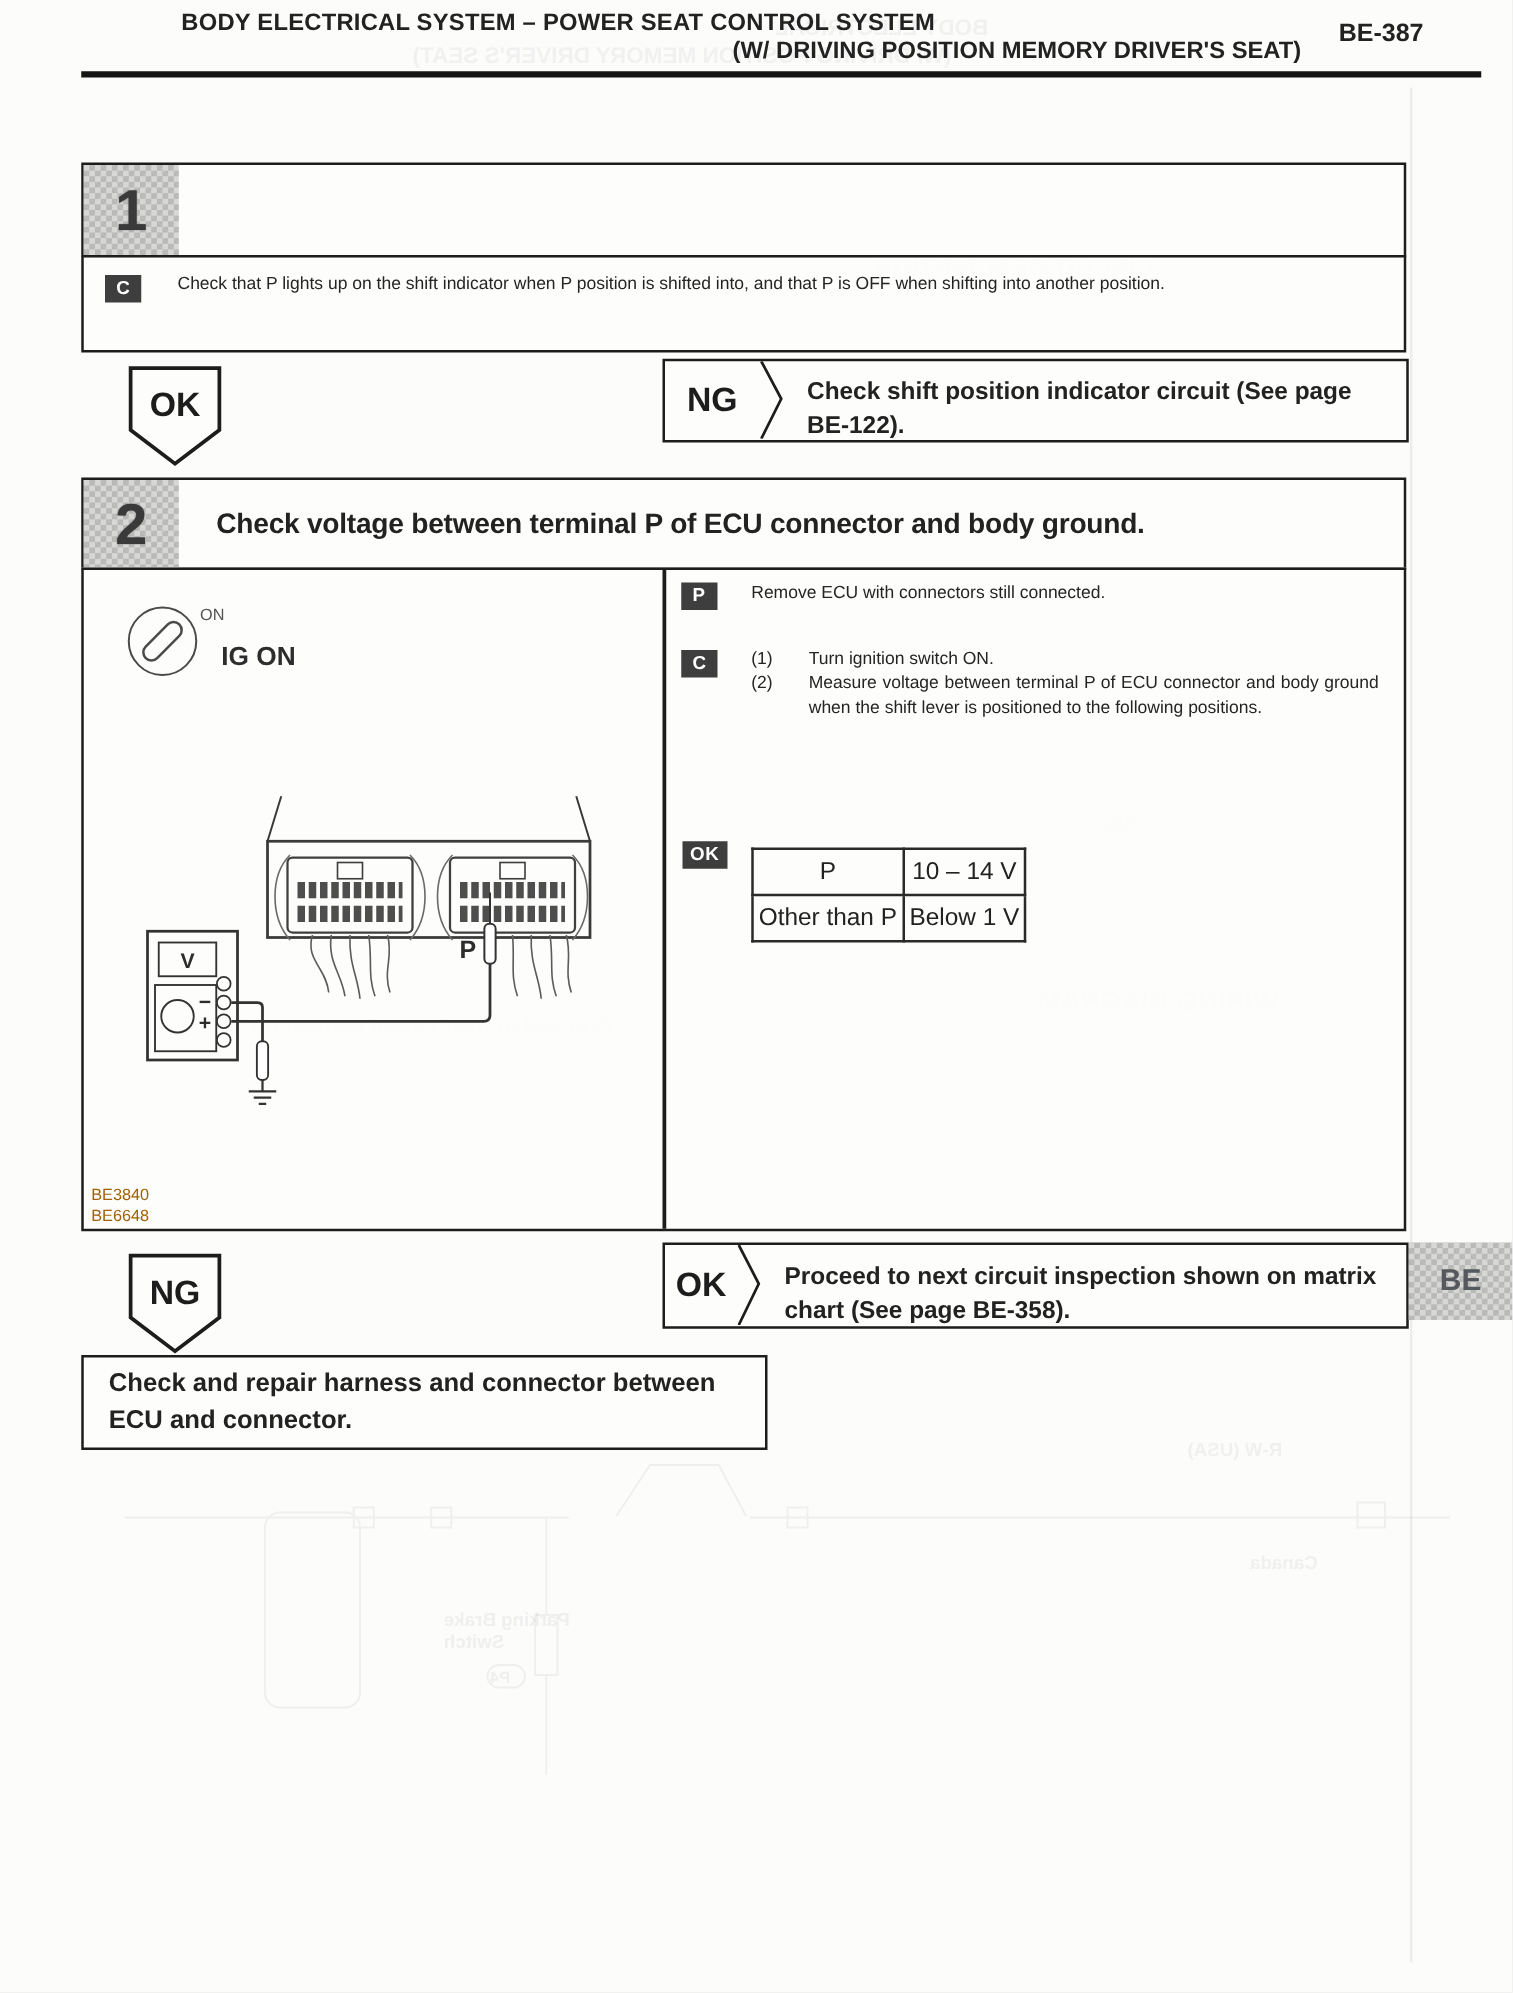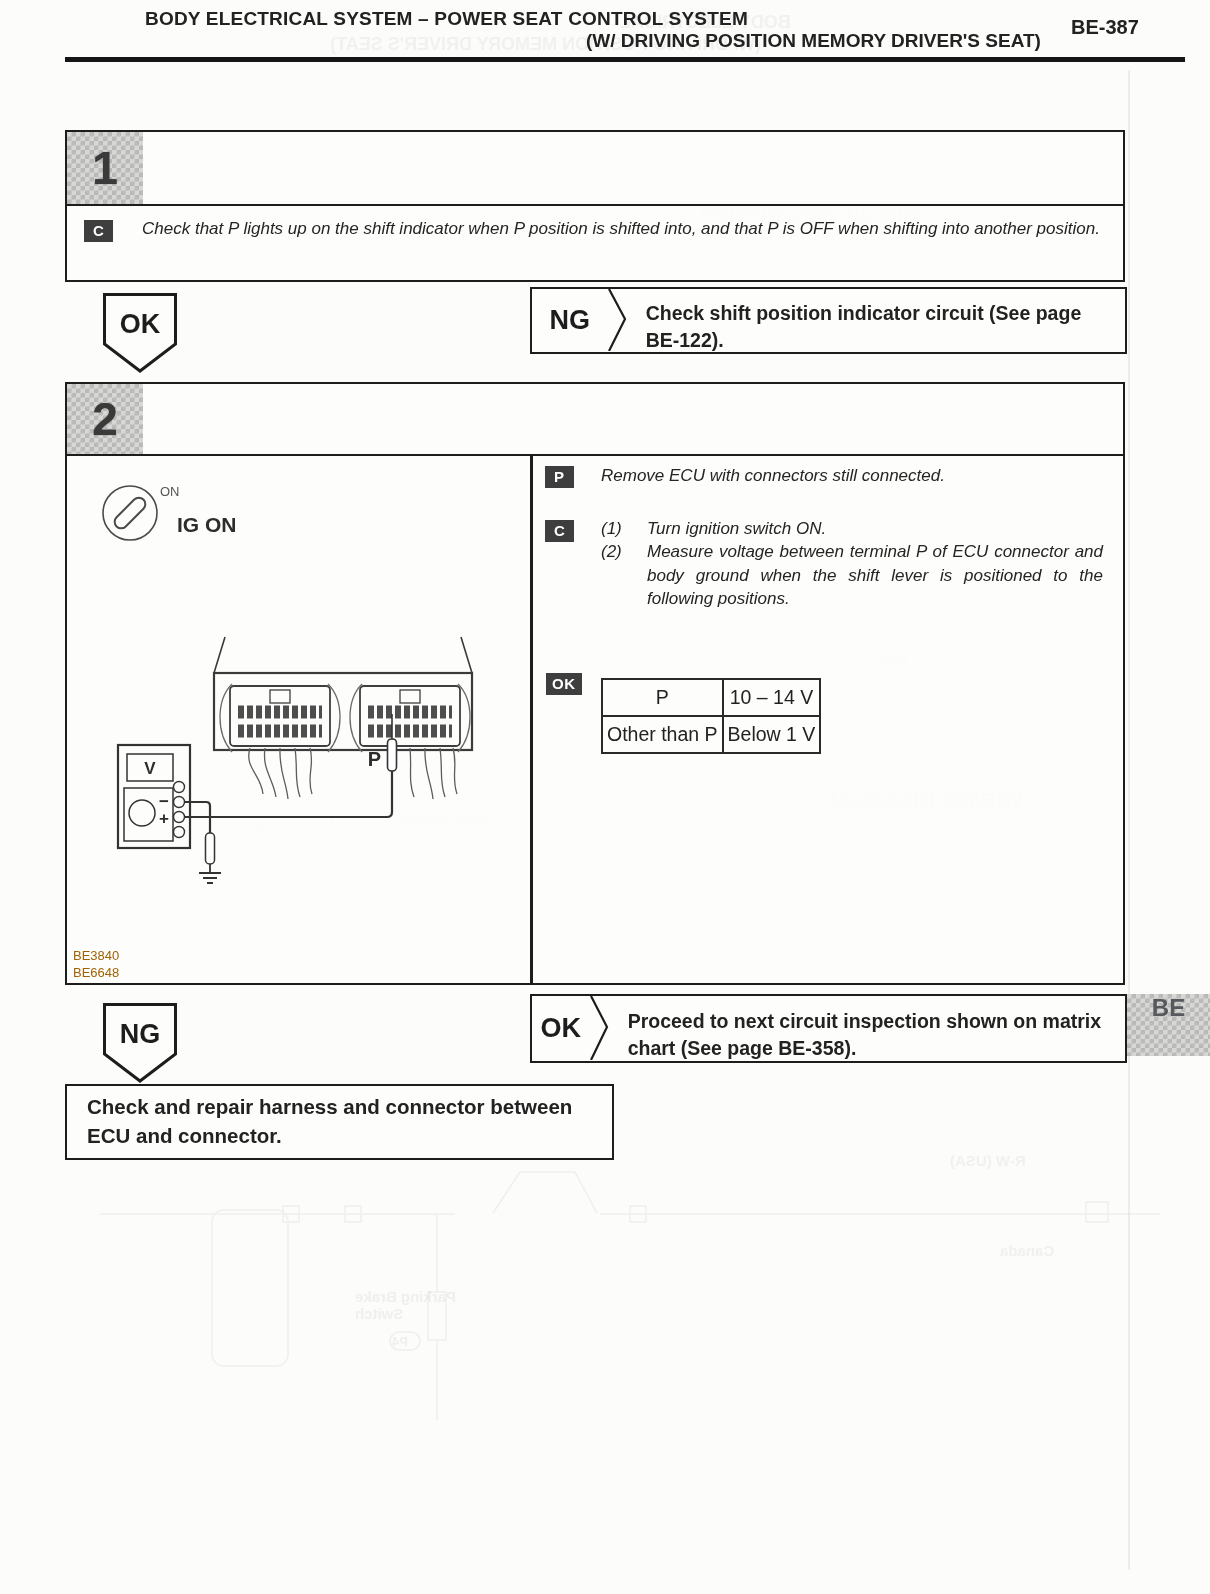"Check that P lights up" .body-text { font-size: 17px -> 14px; font-style: italic -> none }
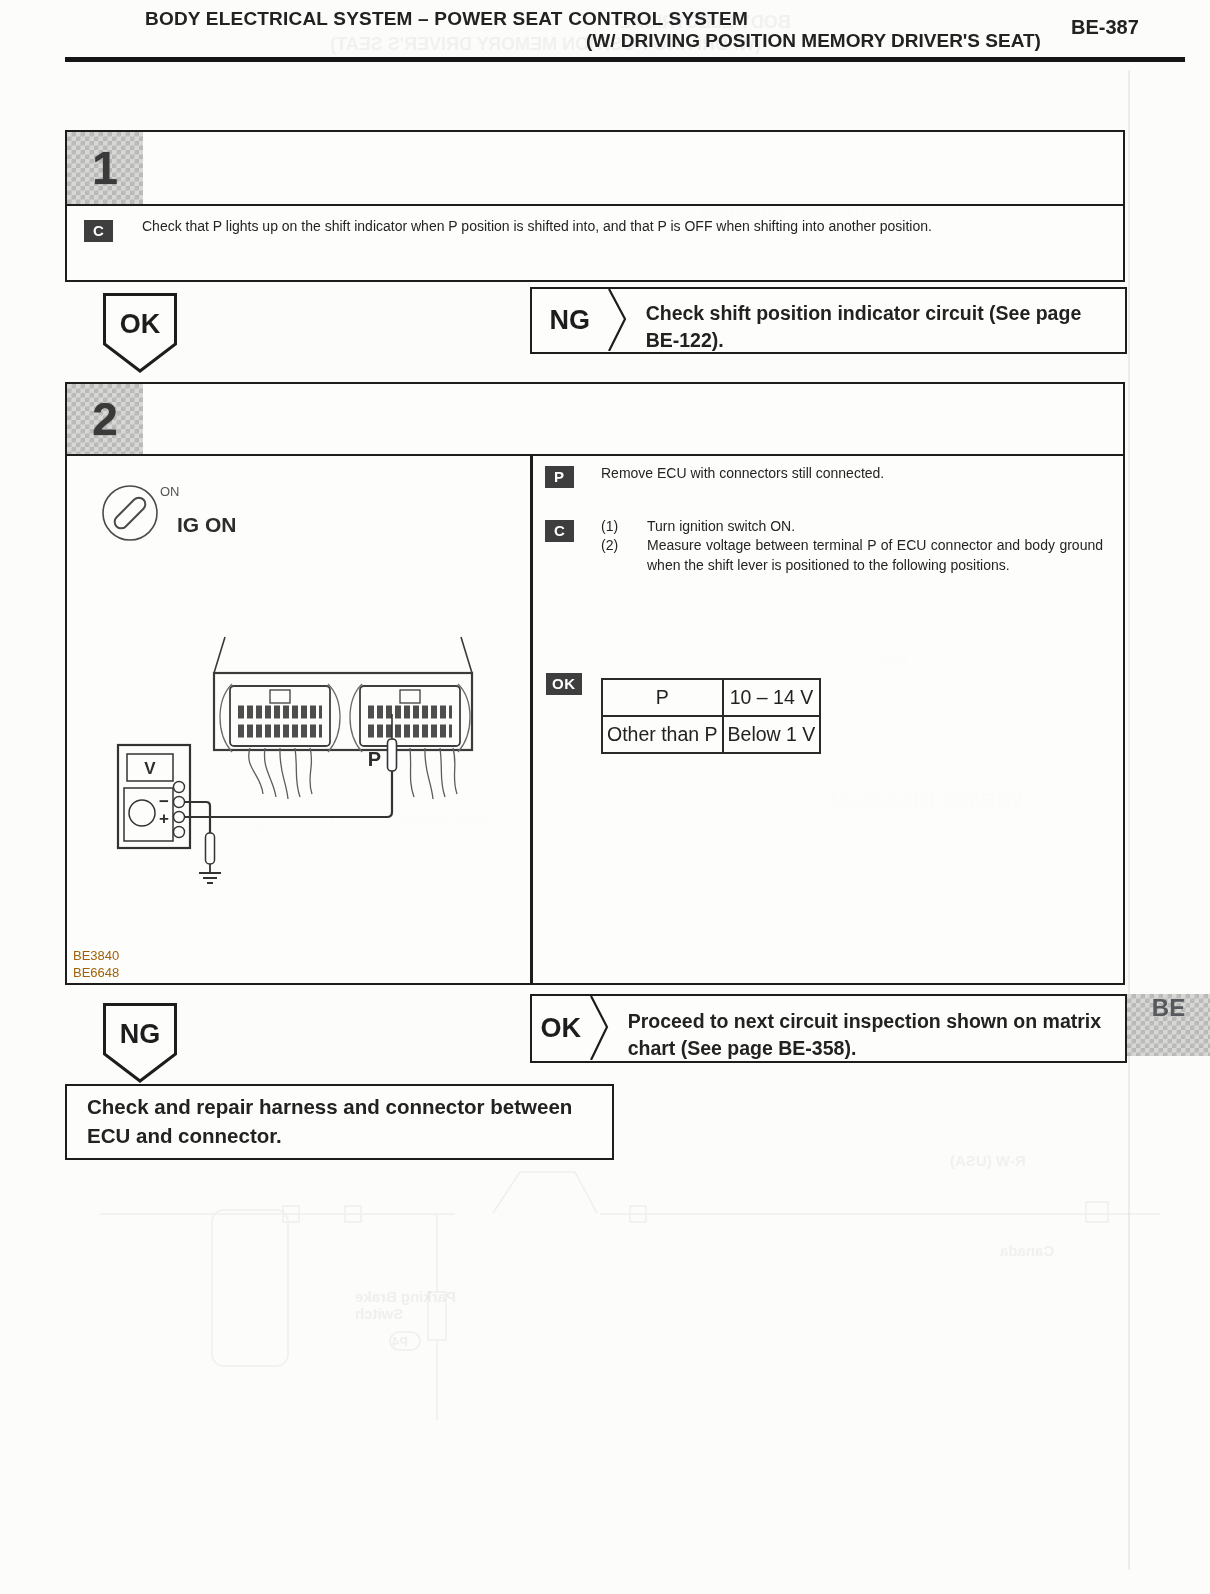"Check voltage between terminal P" div.step-title { html: none -> <div>Check voltage between terminal P of ECU connector and body ground.</div> }
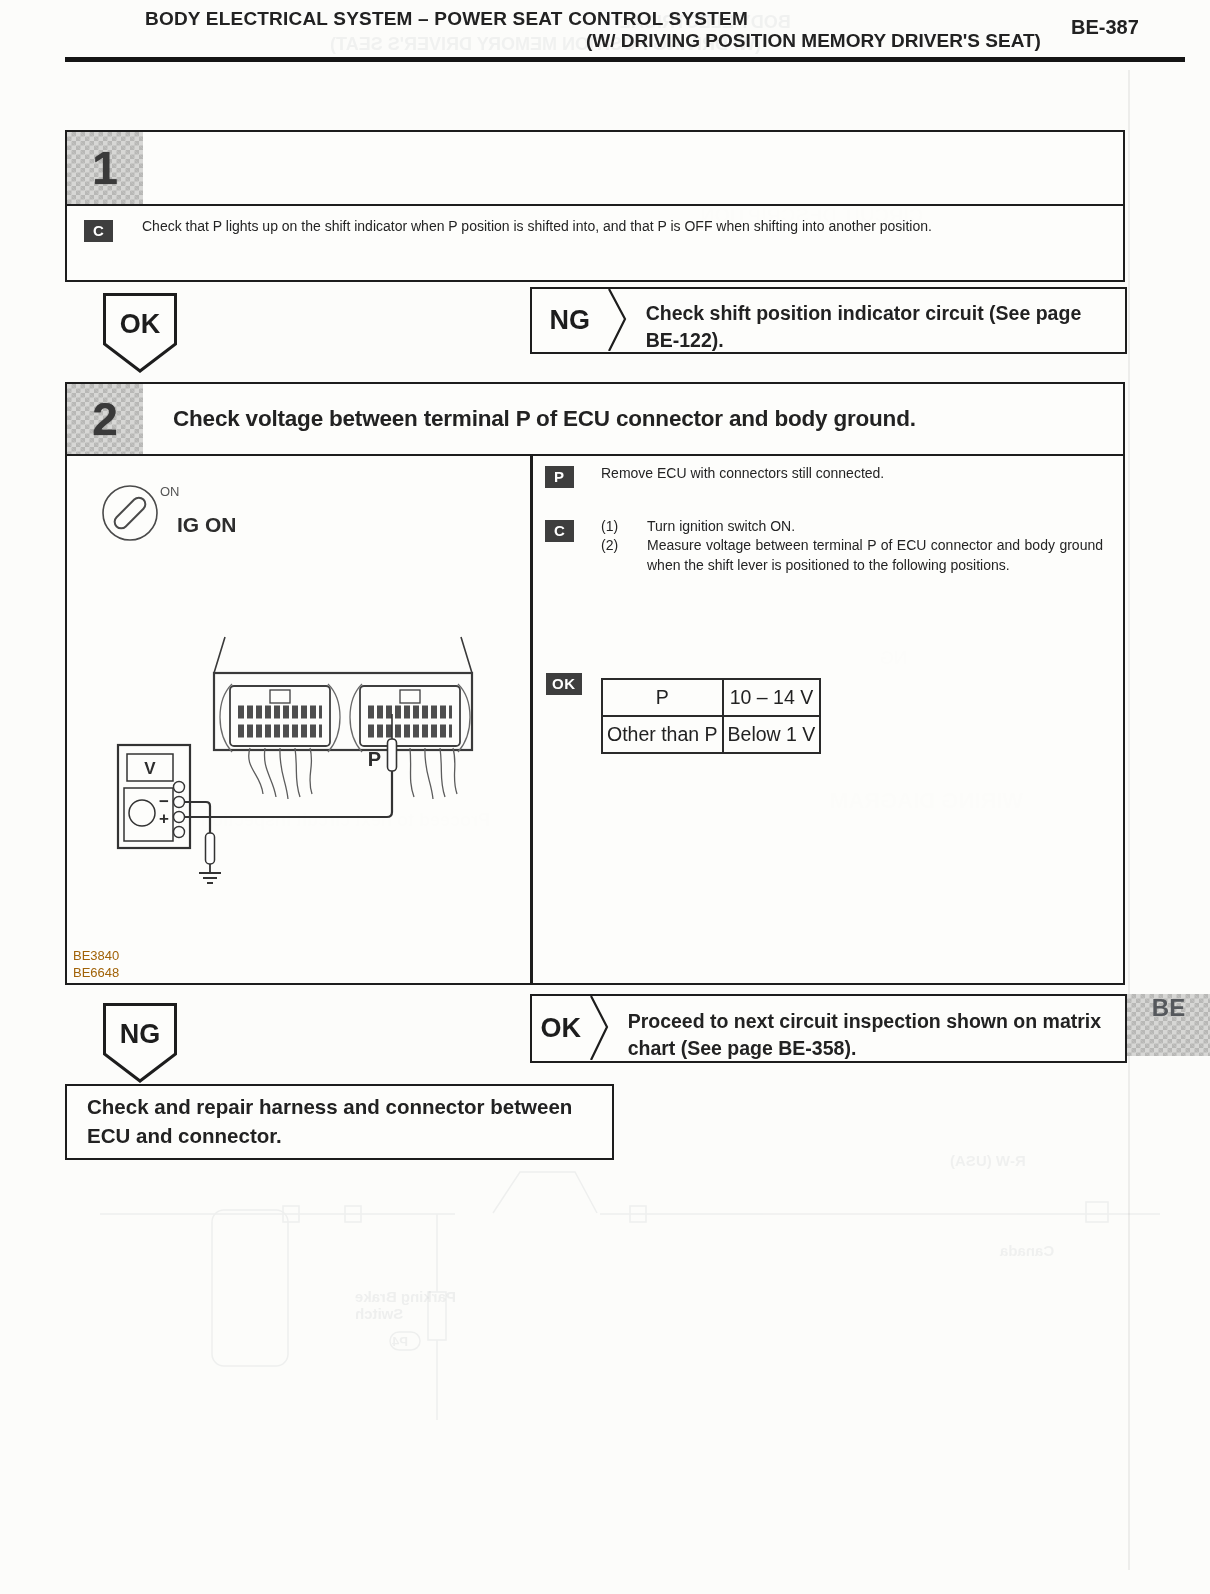"BE" .side-tab { align-items: none -> center }
